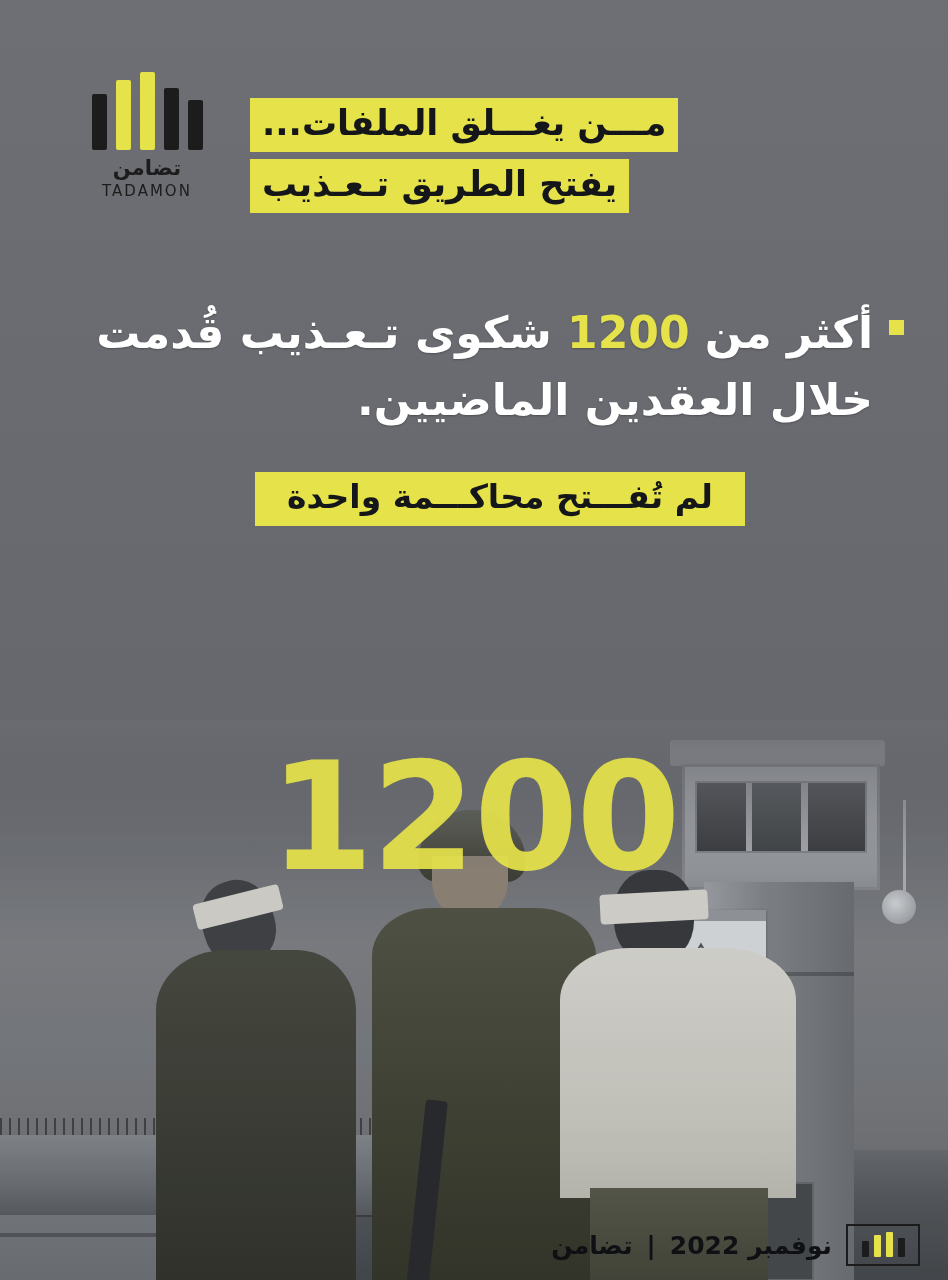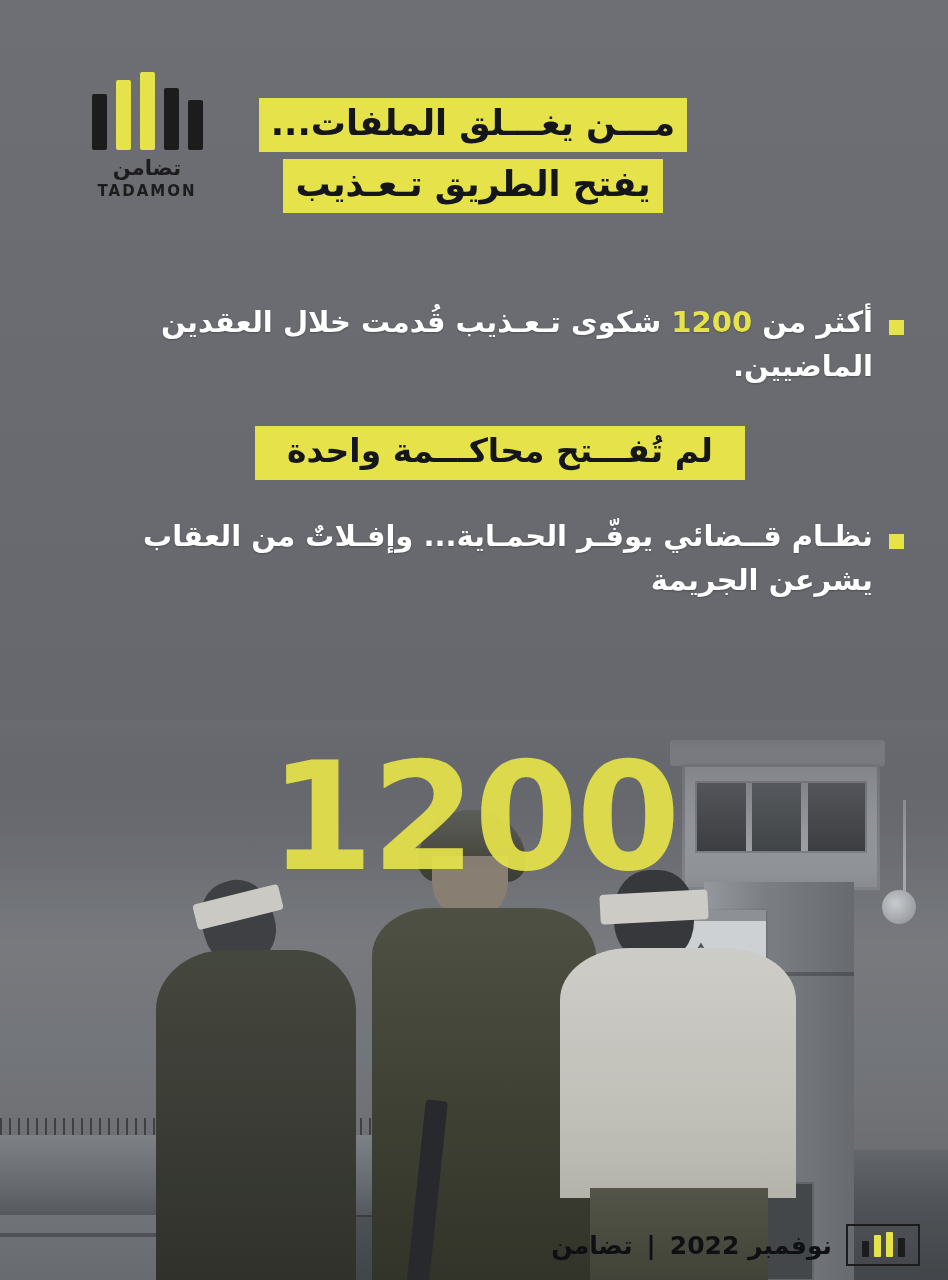"مـــن يغـــلق الملفات..." .headline { text-align: center -> left }
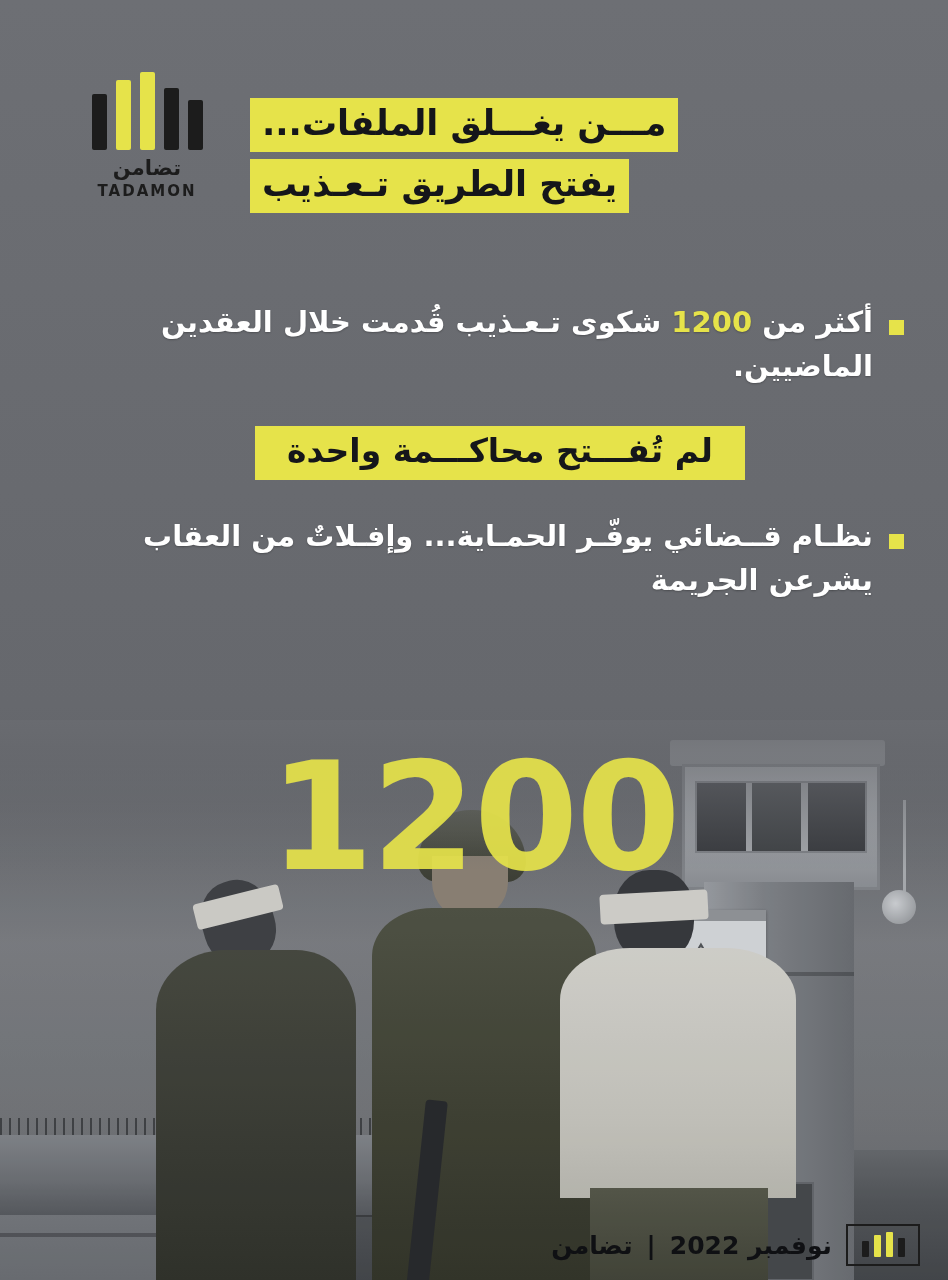"TADAMON" .logo-en { font-weight: 700 -> 400 }
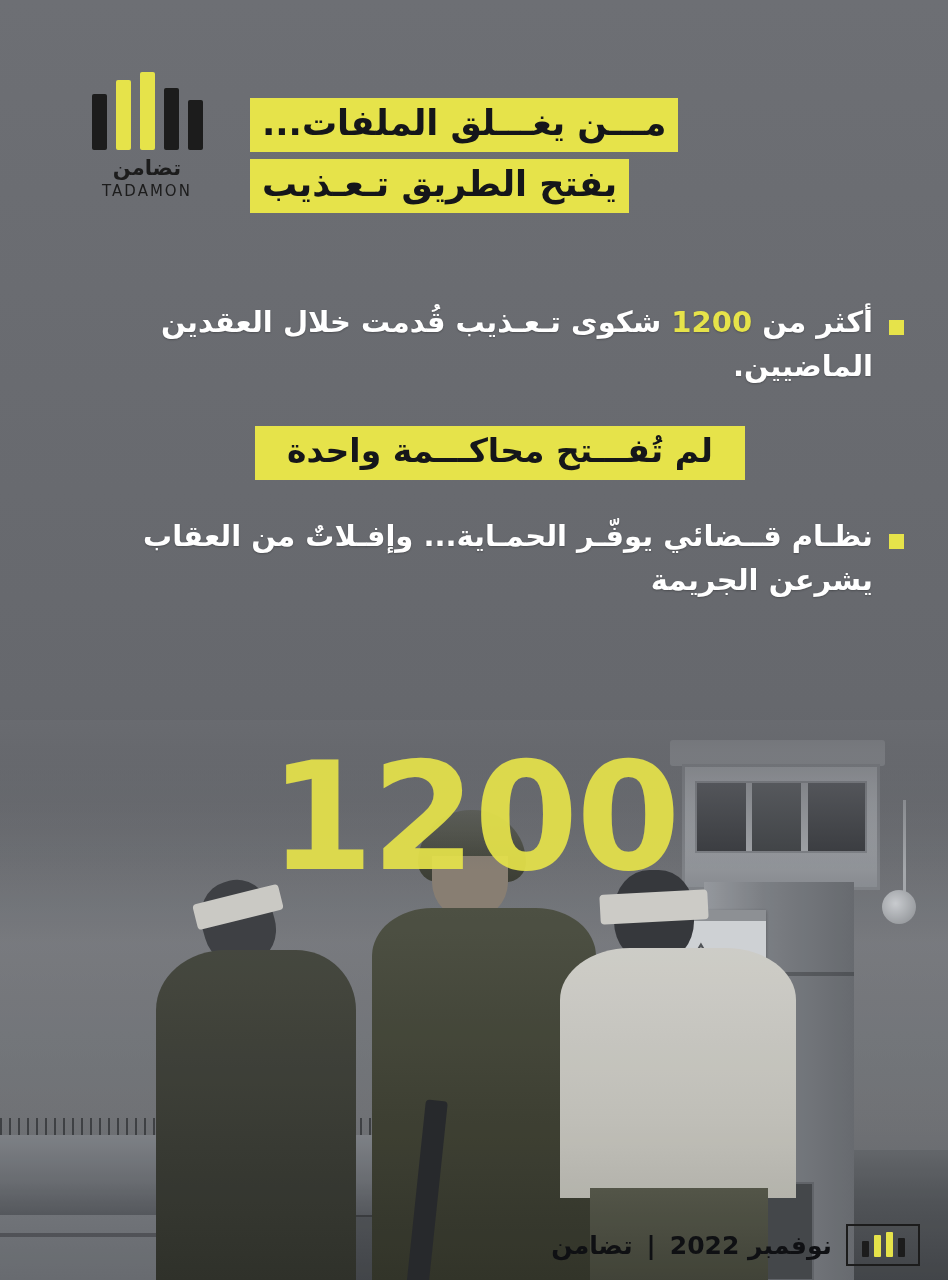"أكثر من 1200 شكوى تـعـذيب" .btext { font-size: 29px -> 44px }
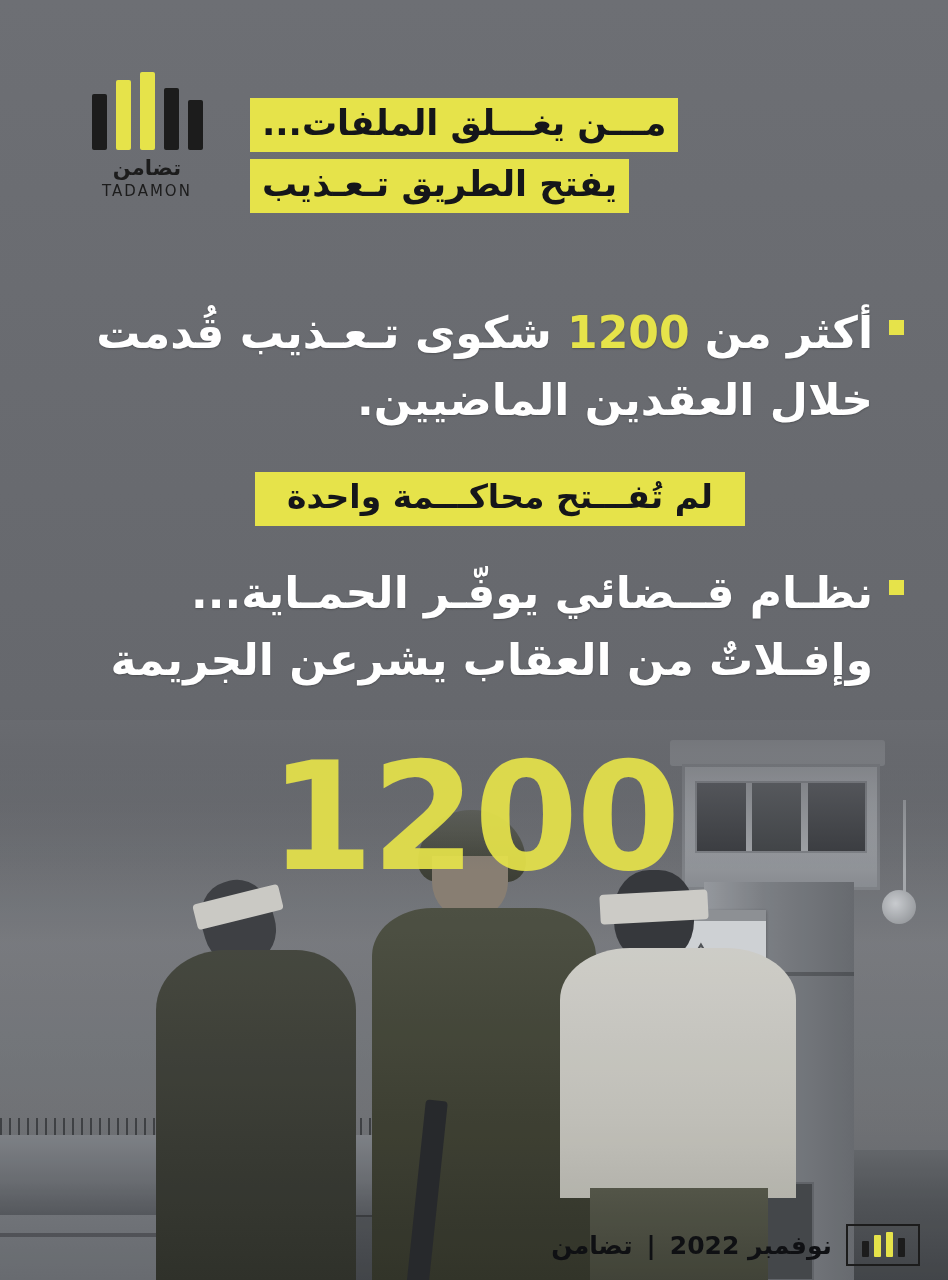"نظـام قــضائي يوفّـر الحمـاية..." div.bullet { html: <div> <span></span> <div>نظـام قــضائي يوفّـر الحمـاية... وإفـلاتٌ من العقاب يشرعن الجريمة</div> </div> -> none }
